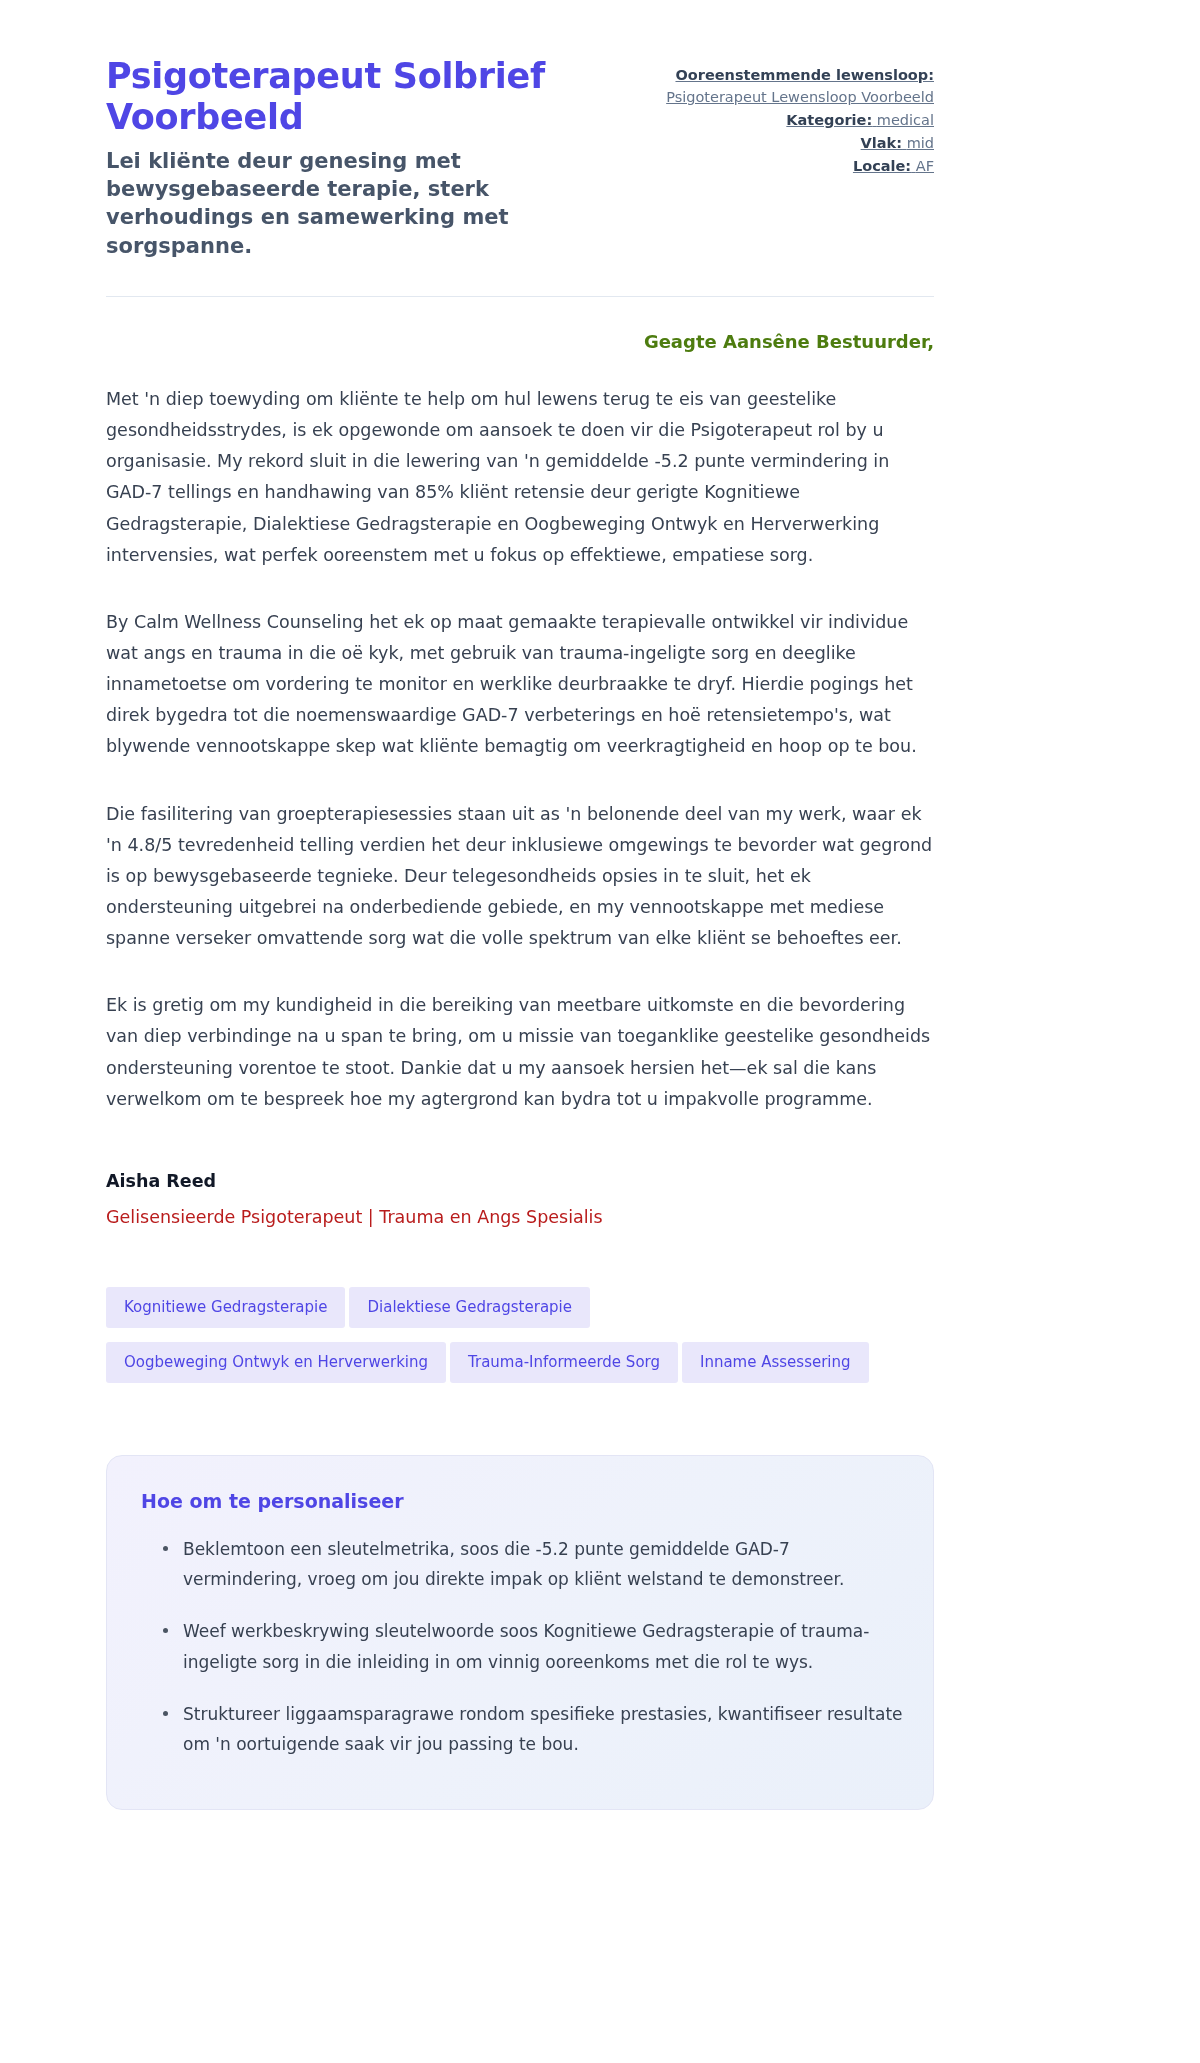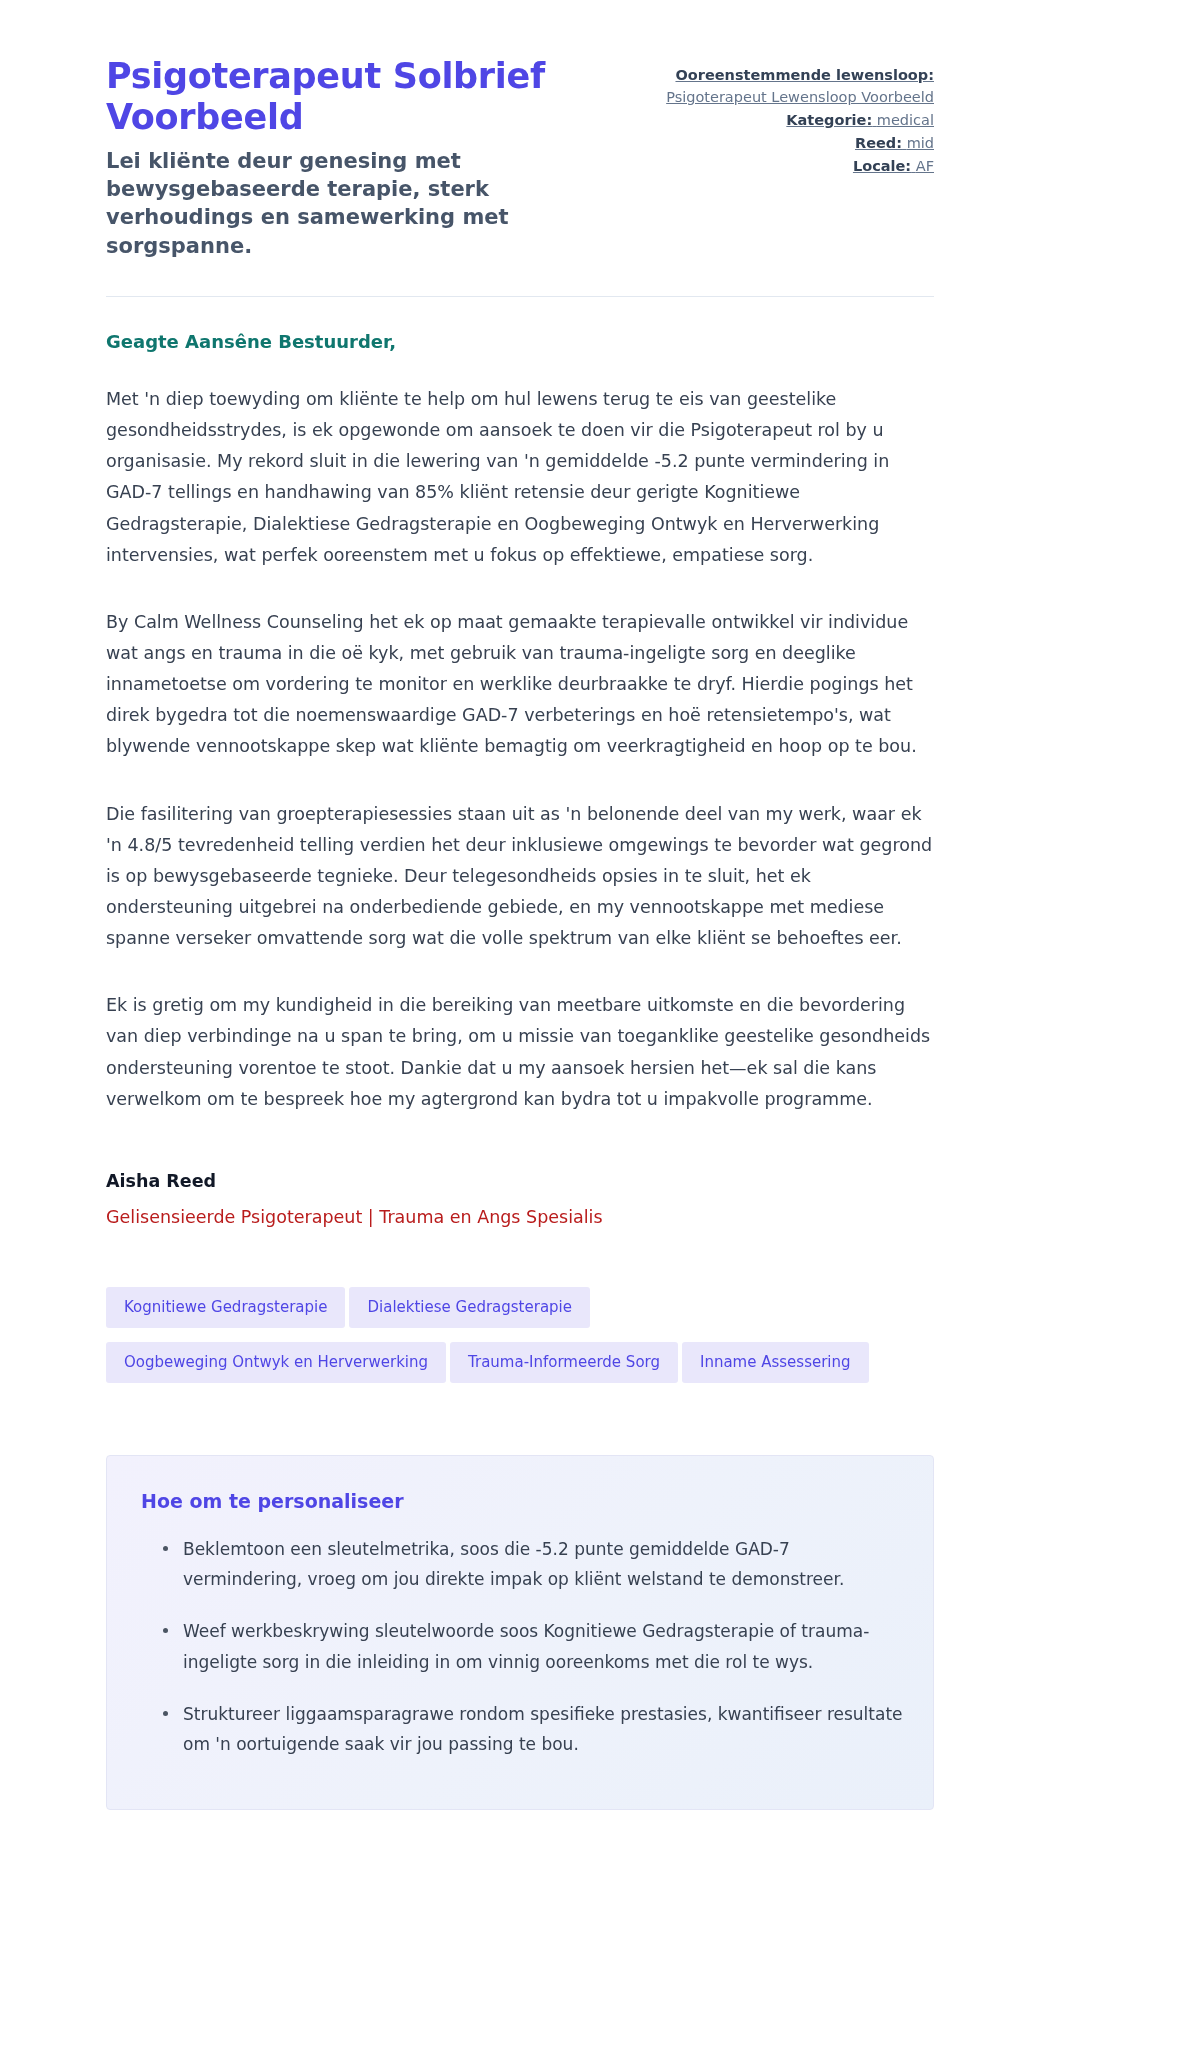"Reed:" span.meta-label { text: Reed -> Vlak }
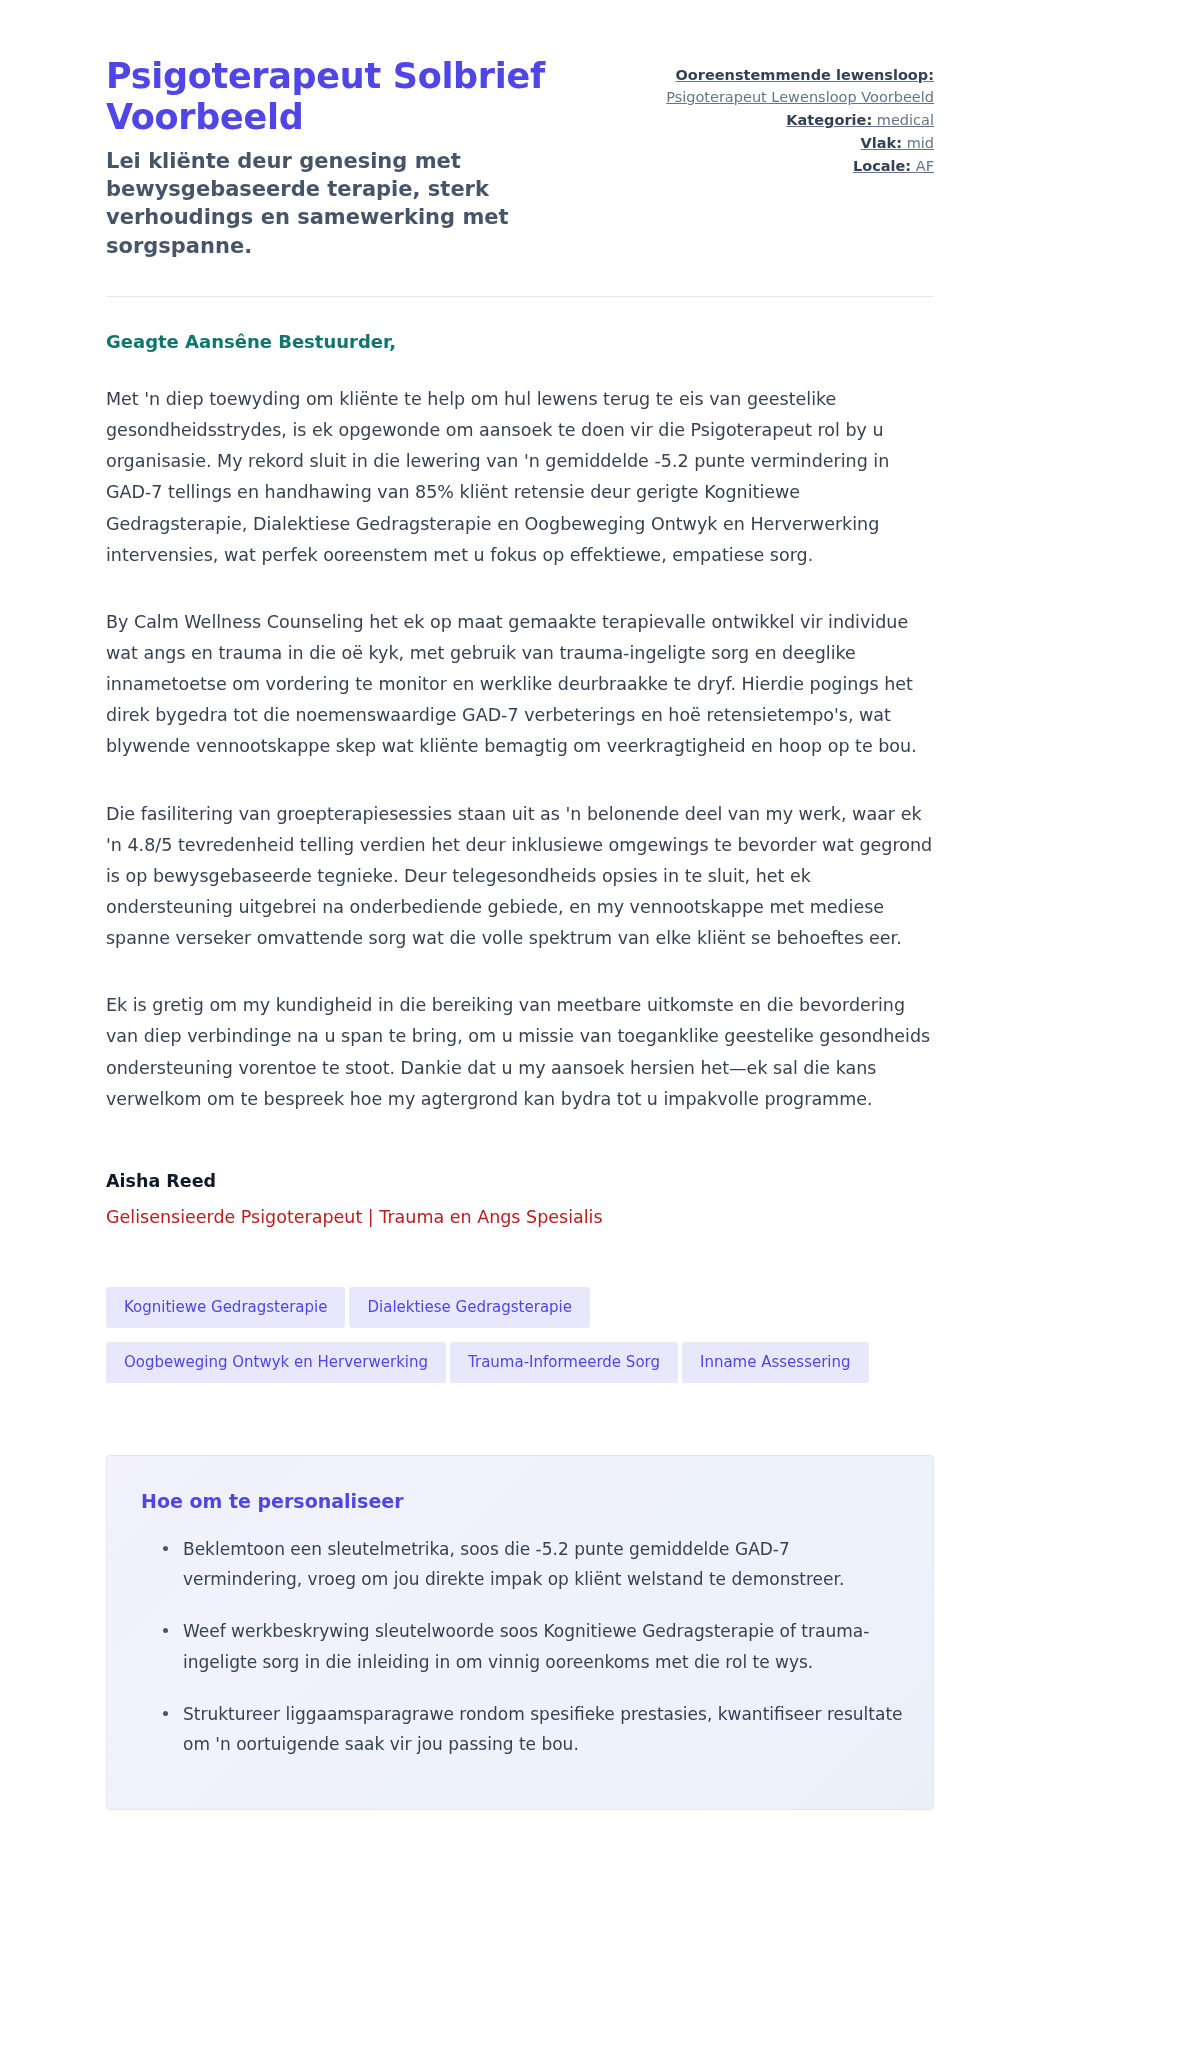"Geagte Aansêne Bestuurder," .salutation { color: #0f766e -> #4d7c0f; text-align: none -> right }
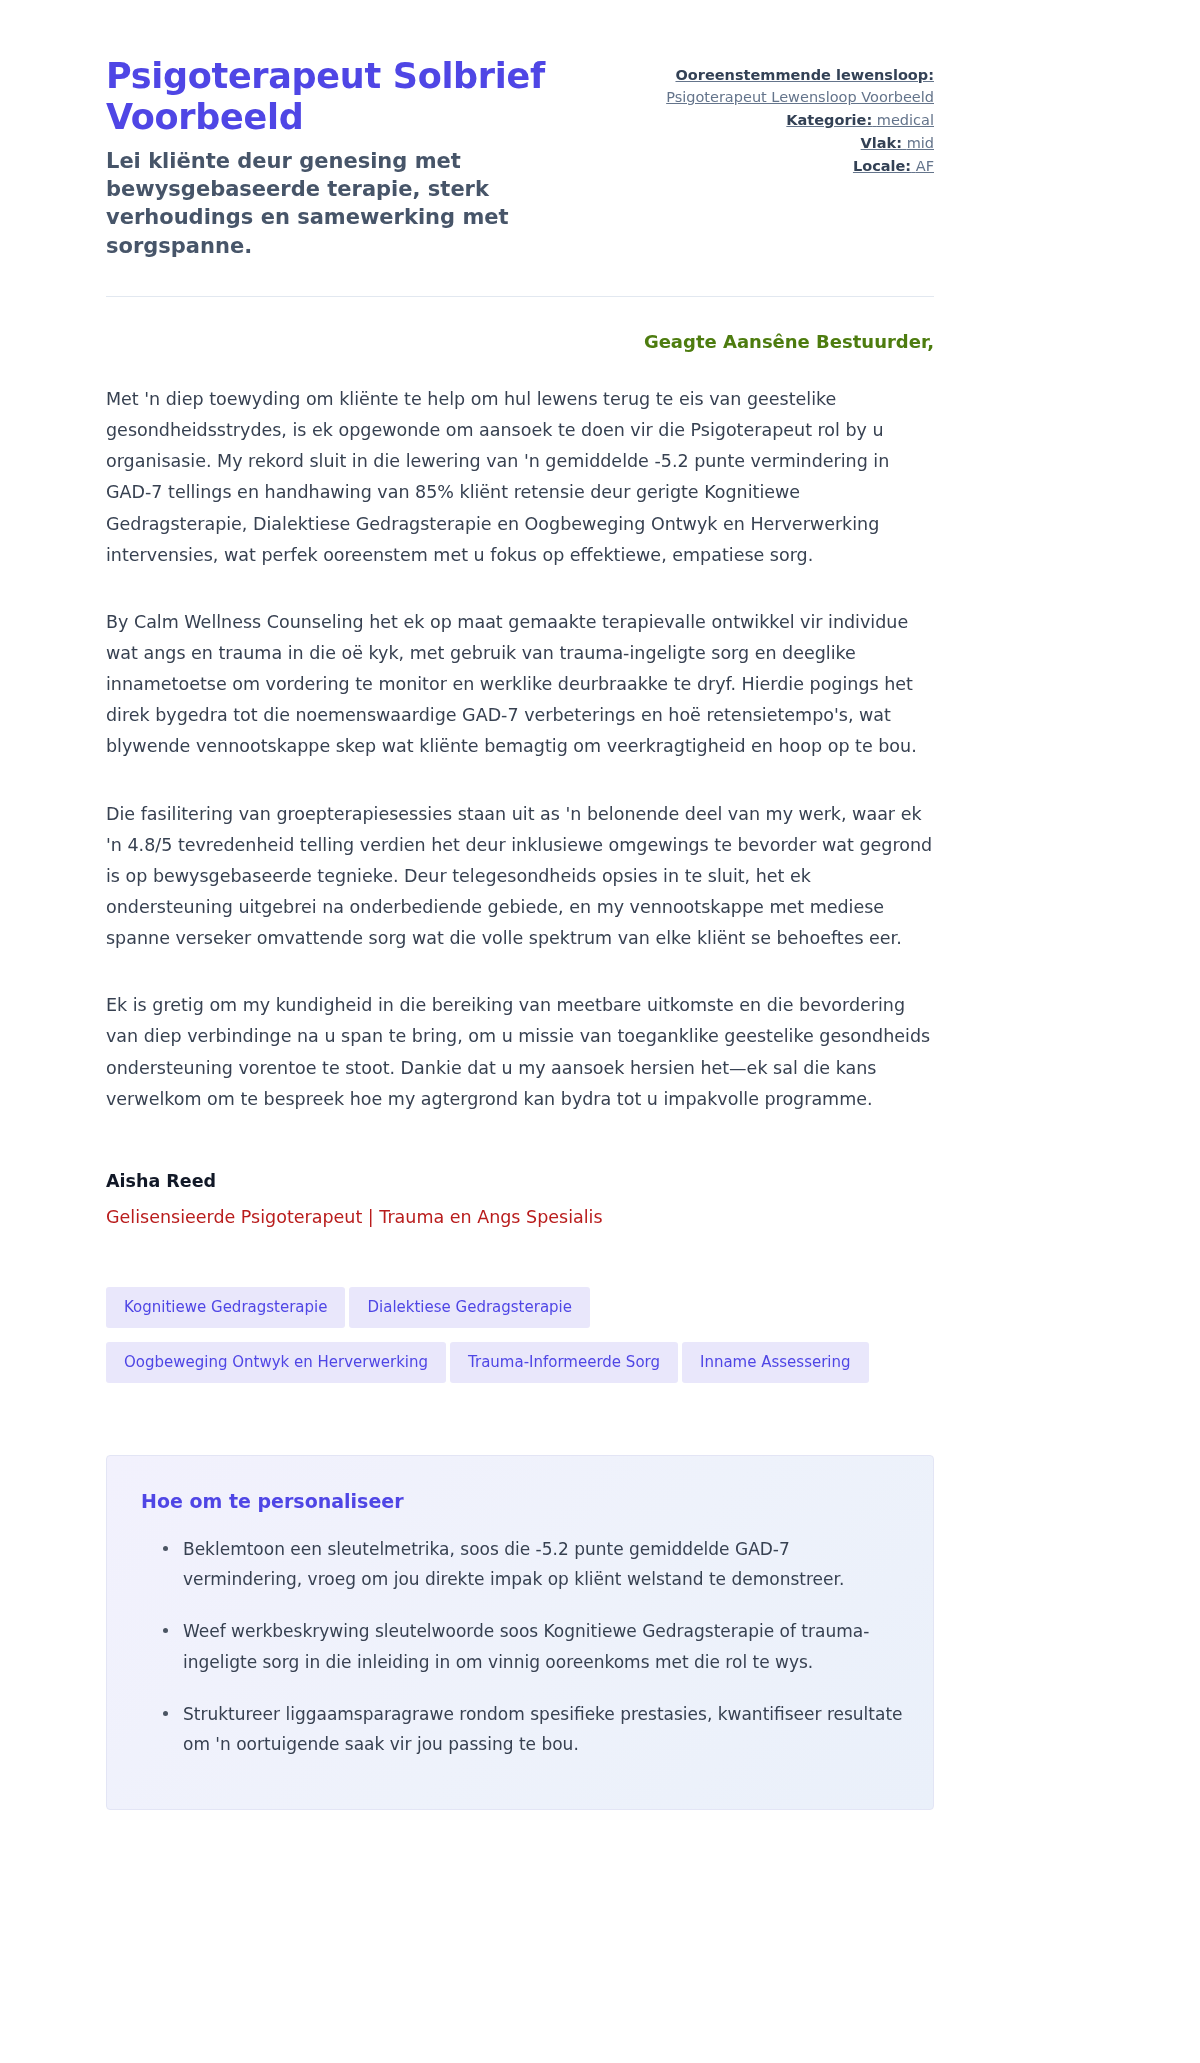"Hoe om te personaliseer" .callout { border-radius: 4px -> 16px }
